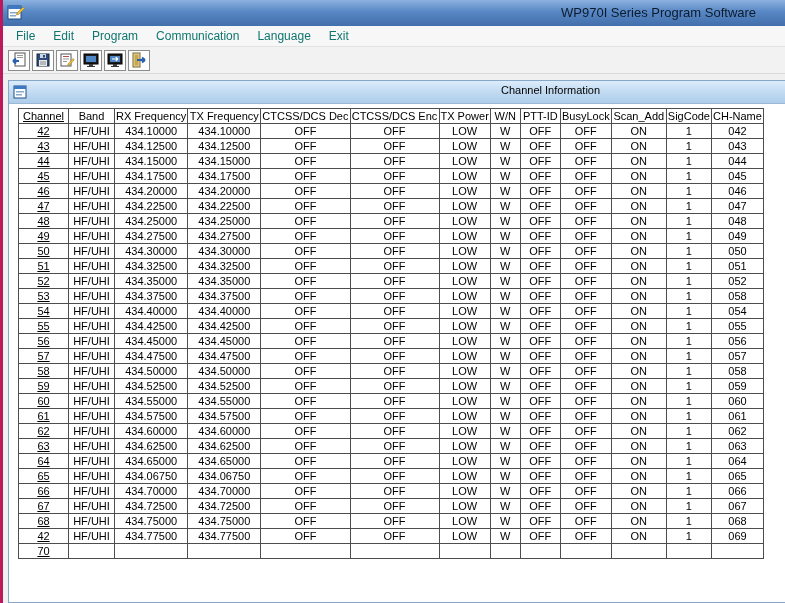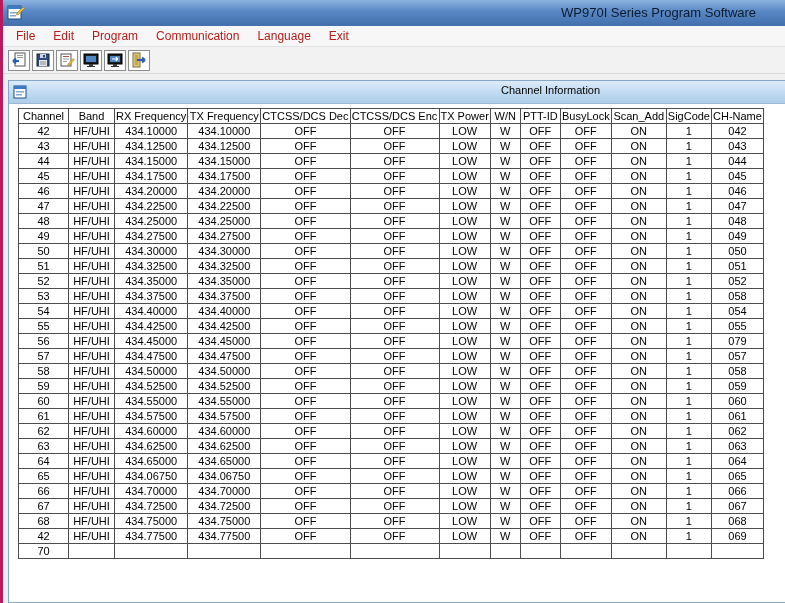"File" .menu-item { color: #b91c1c -> #0f766e }
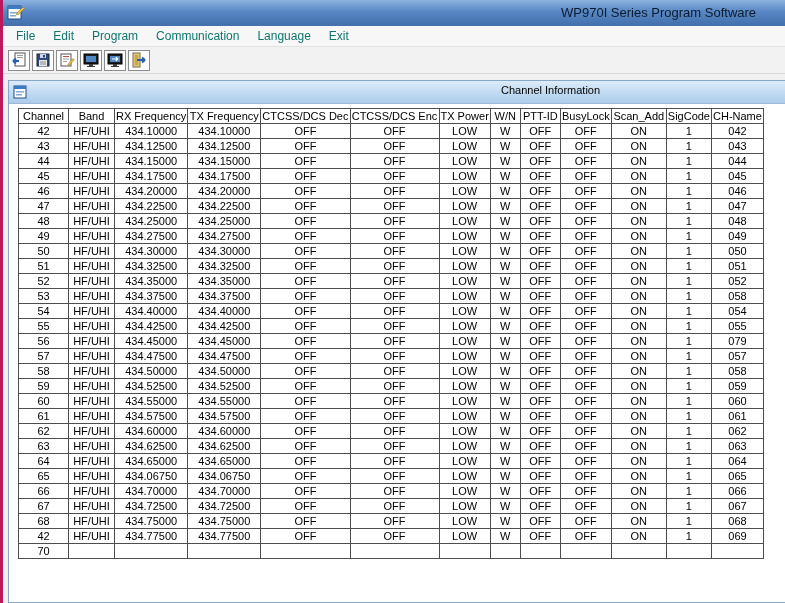"Channel" th:nth-child(1), td:nth-child(1) { text-decoration: none -> underline }
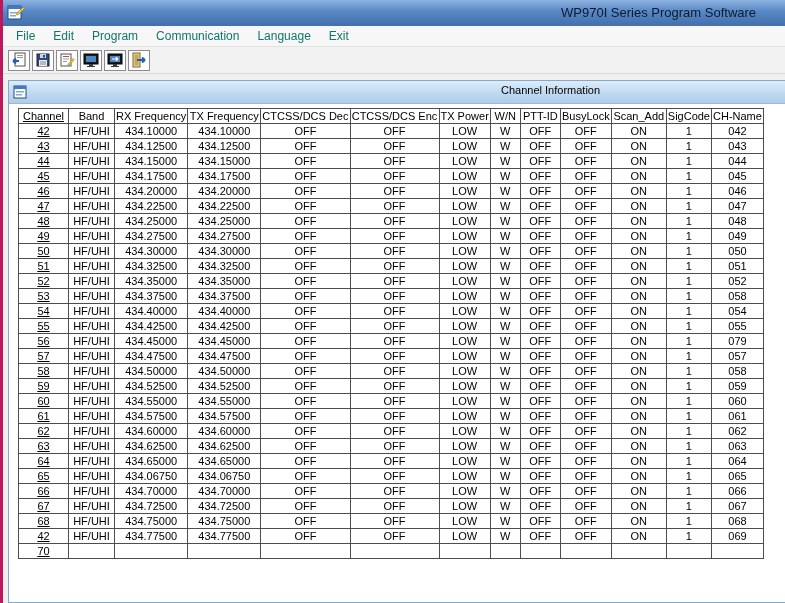"079" td { text: 079 -> 056 }
